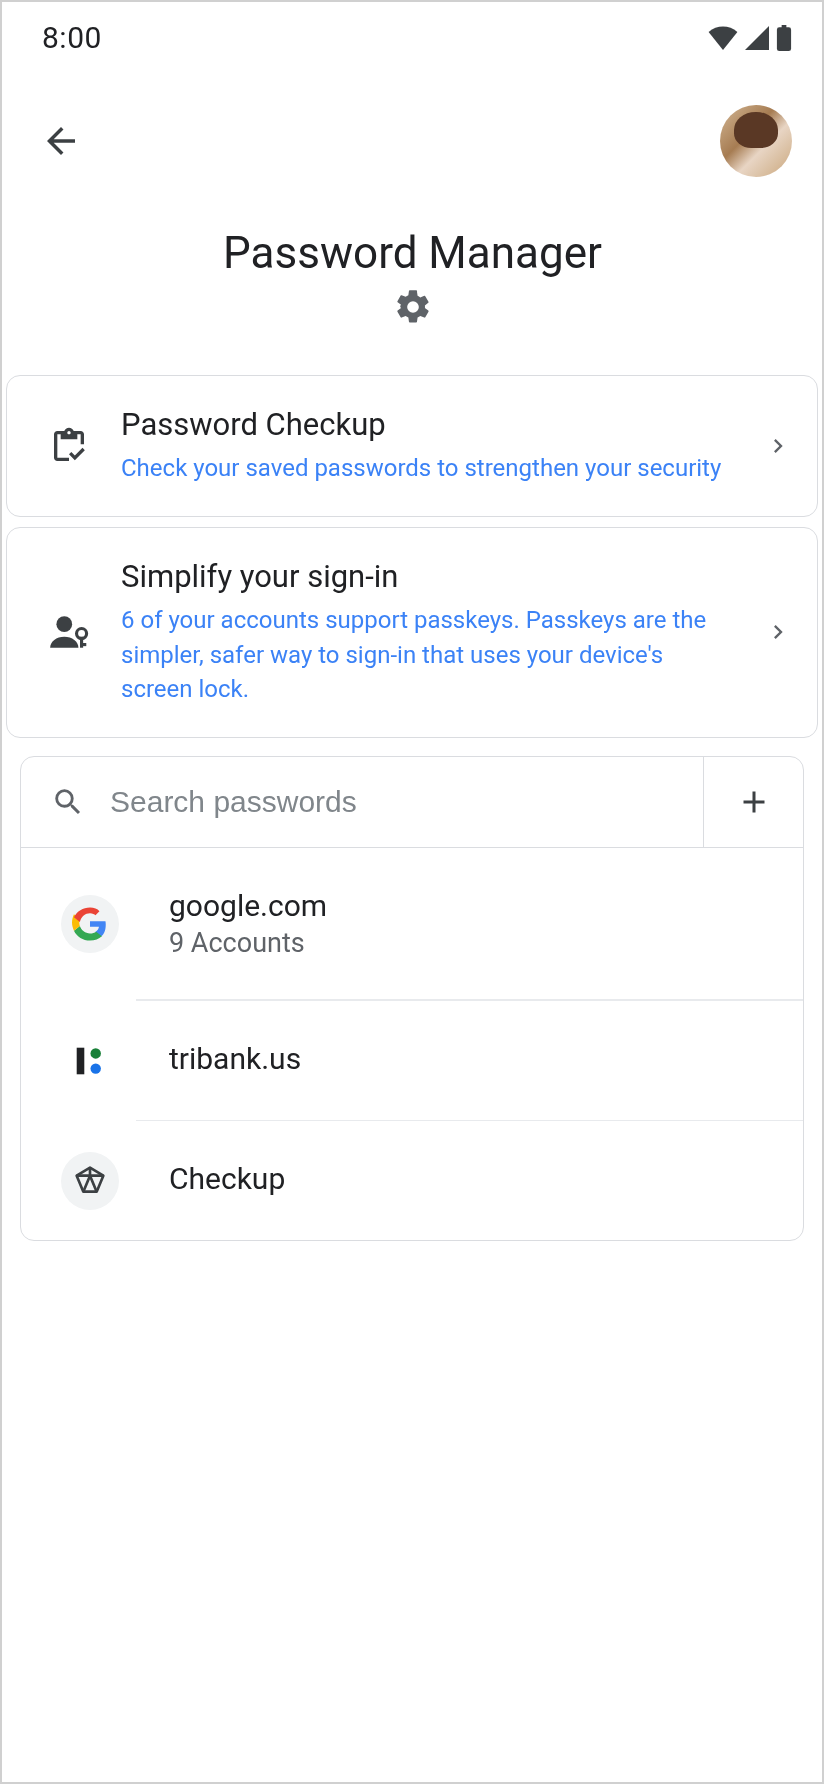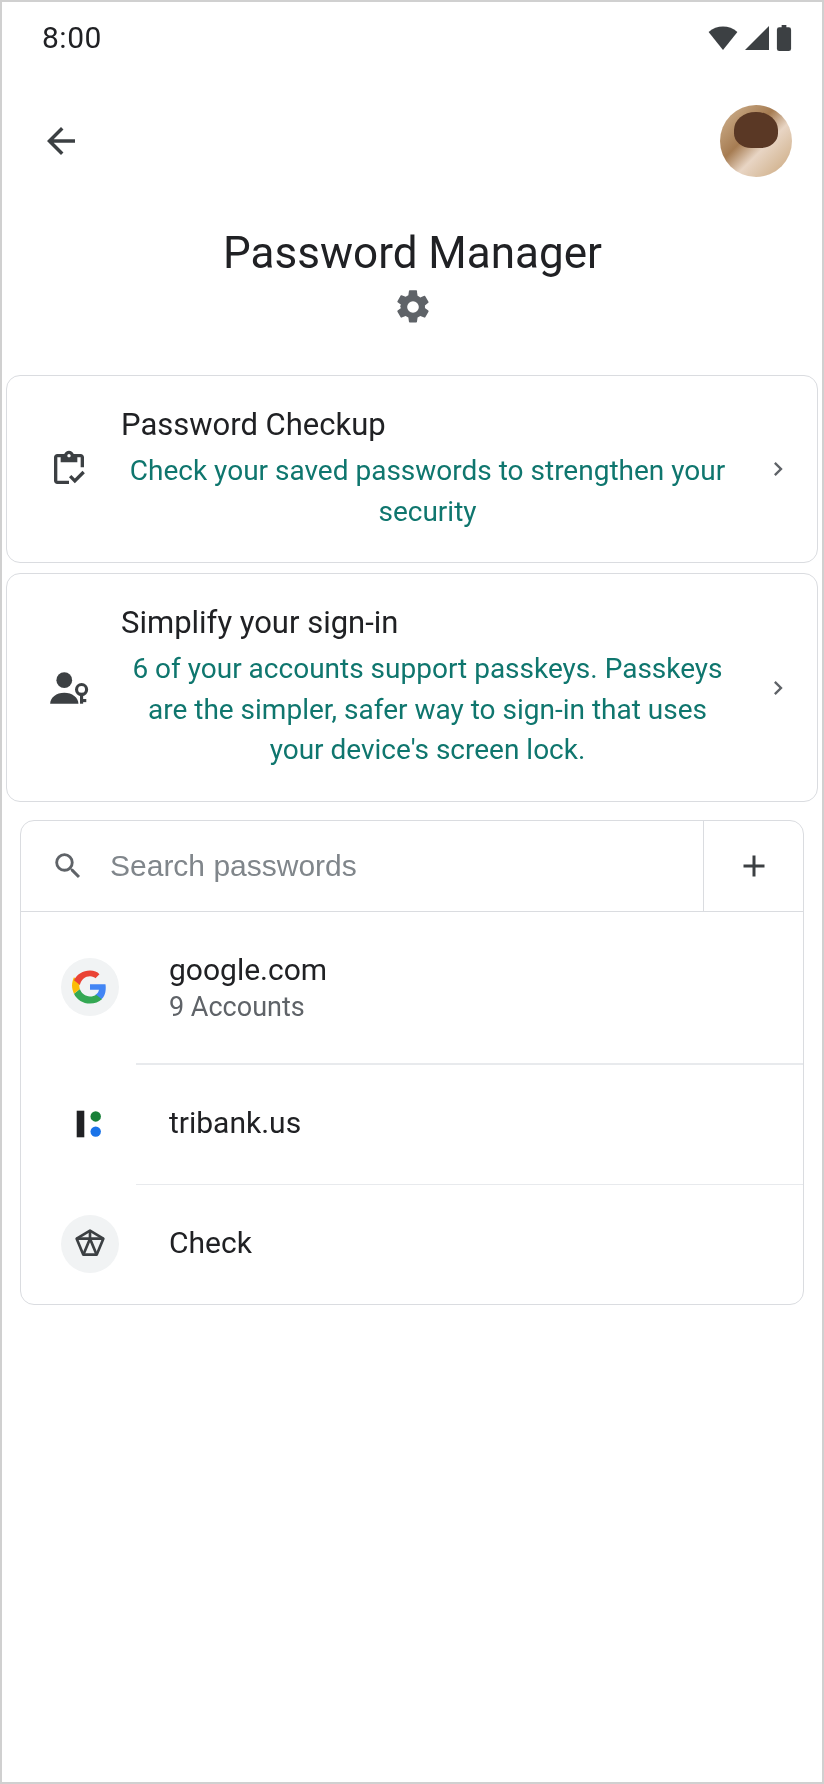"Check your saved passwords to" .card-sub { color: #0f766e -> #3b82f6; font-size: 28px -> 24px; text-align: center -> none }
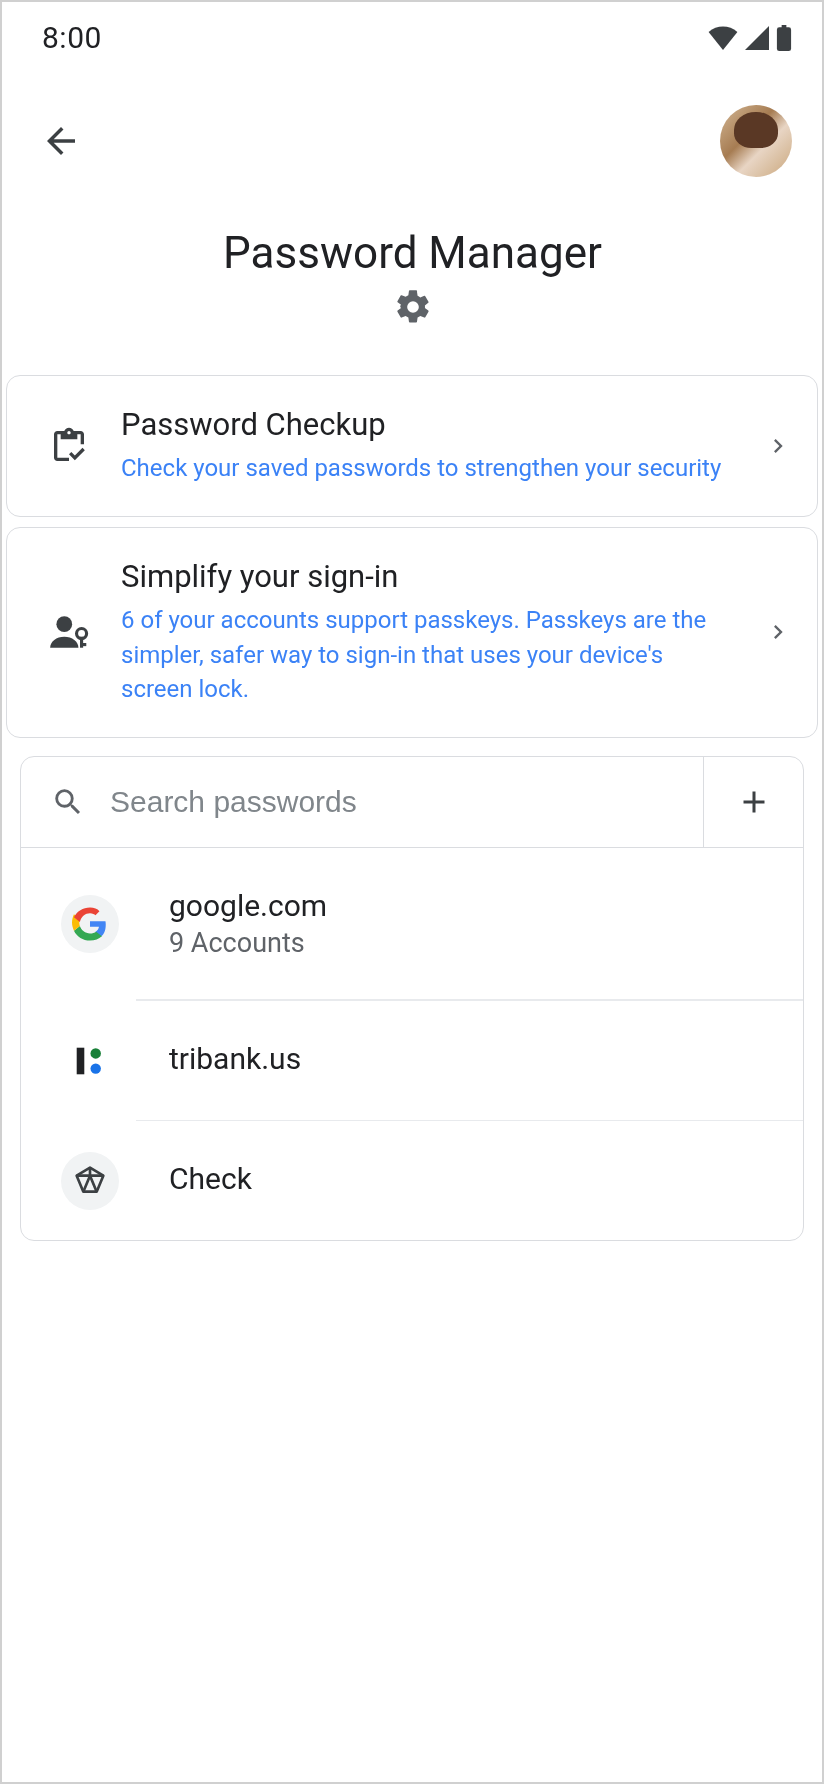"Check" div.entry-title { text: Check -> Checkup }
